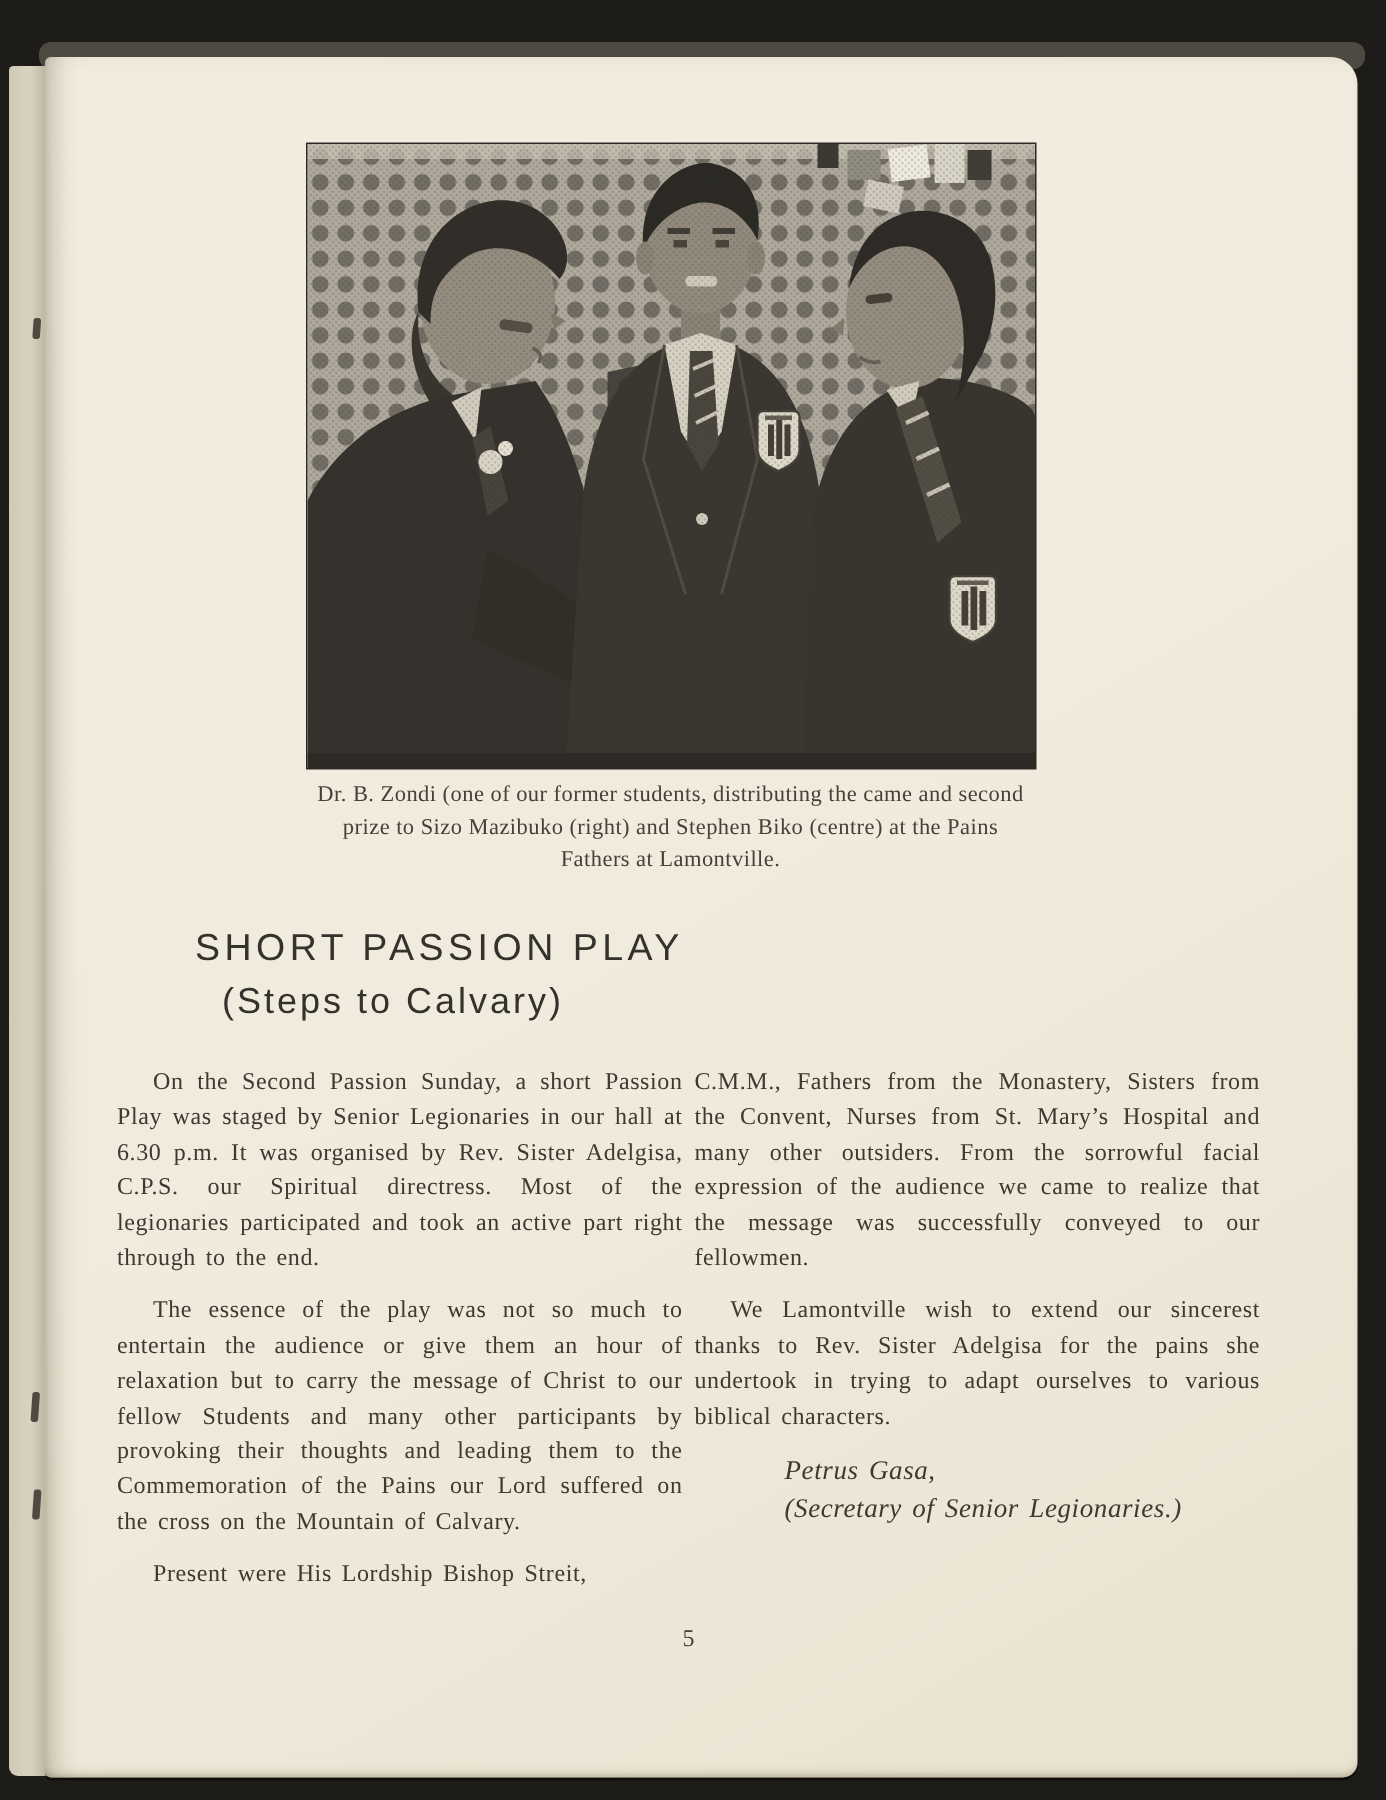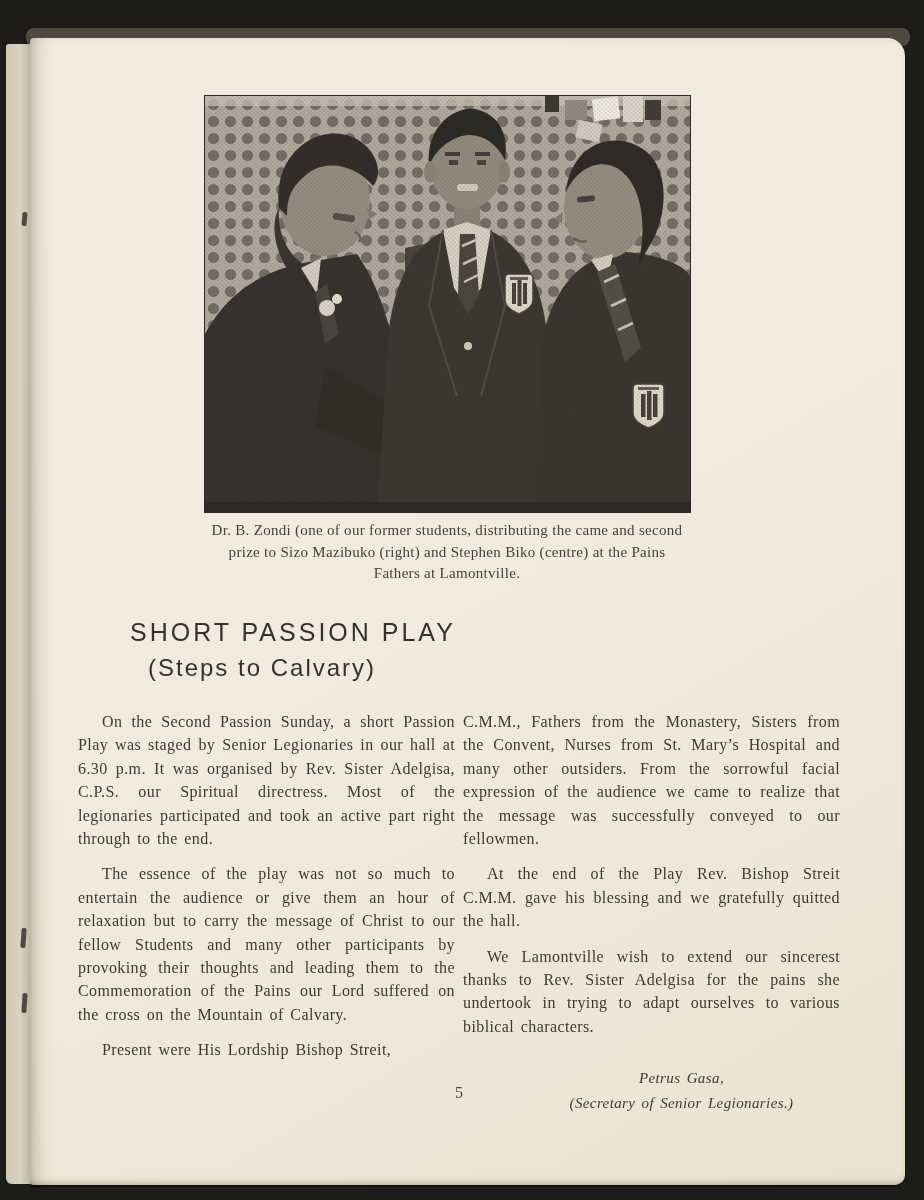"At the end of the" p { html: <p>At the end of the Play Rev. Bishop Streit C.M.M. gave his blessing and we gratefully quitted the hall.</p> -> none }
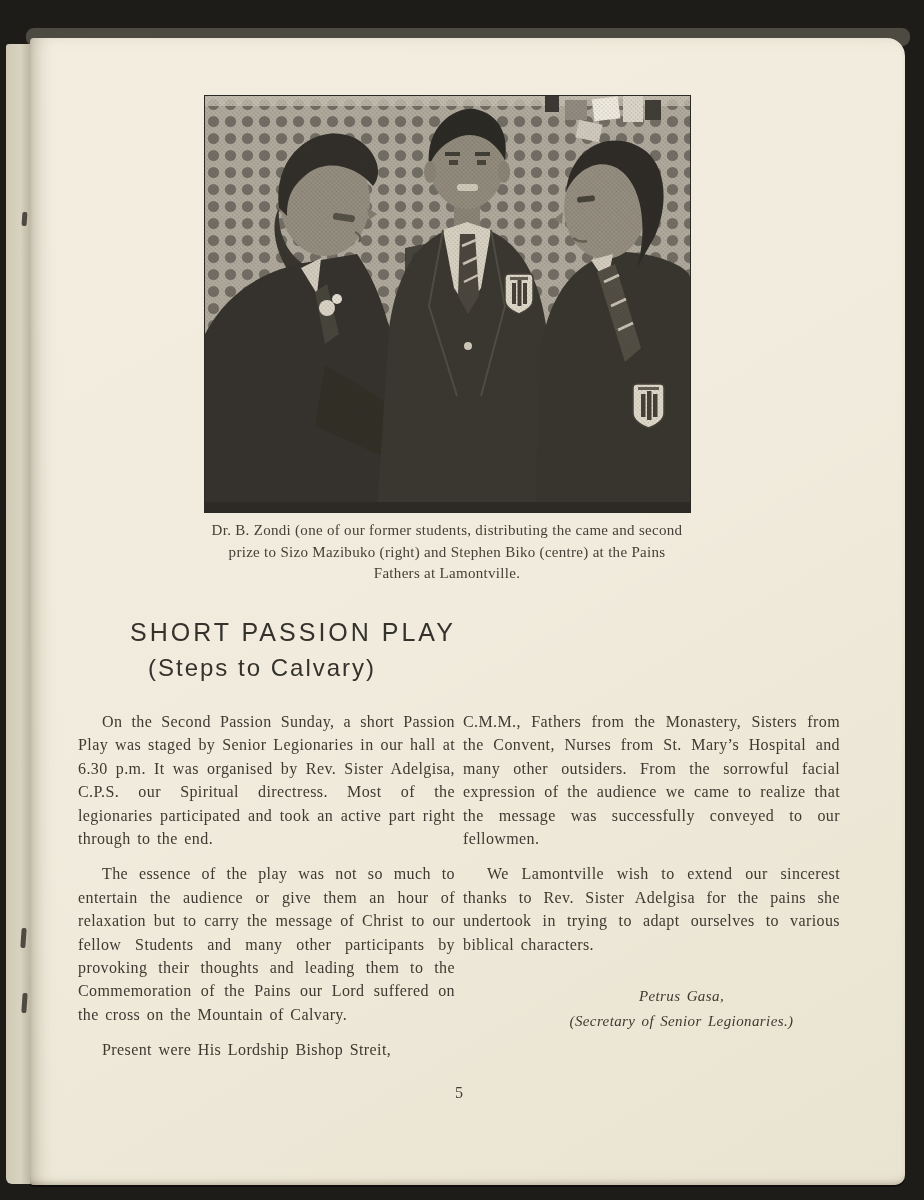"Petrus Gasa," .signature { font-size: 15px -> 18px; margin-top: 28px -> 12px; text-align: center -> none }
